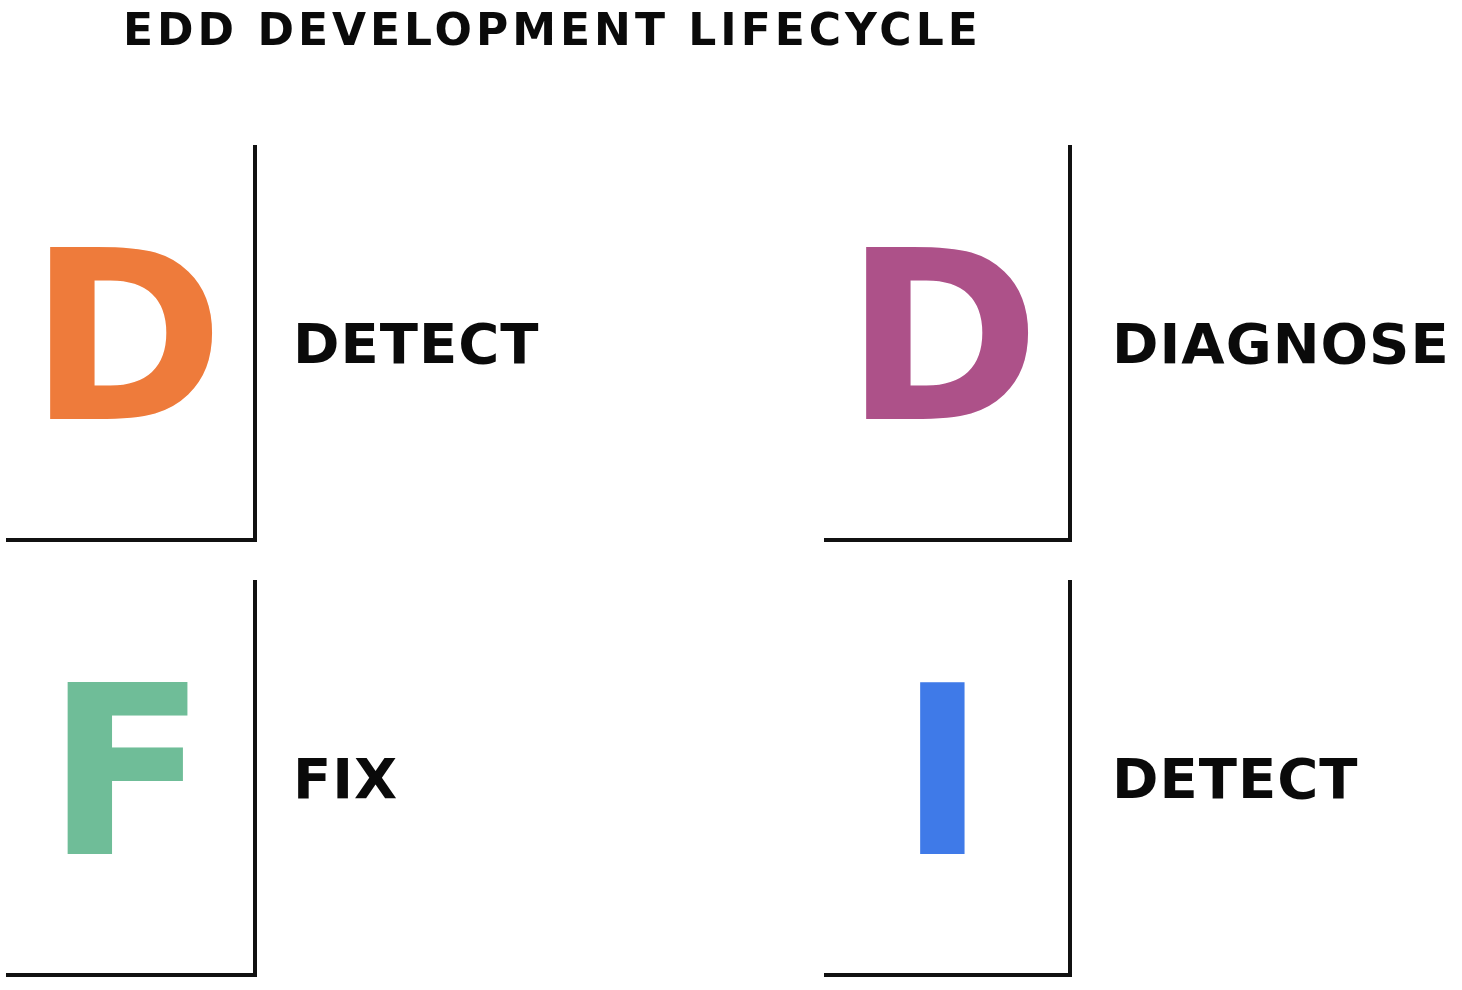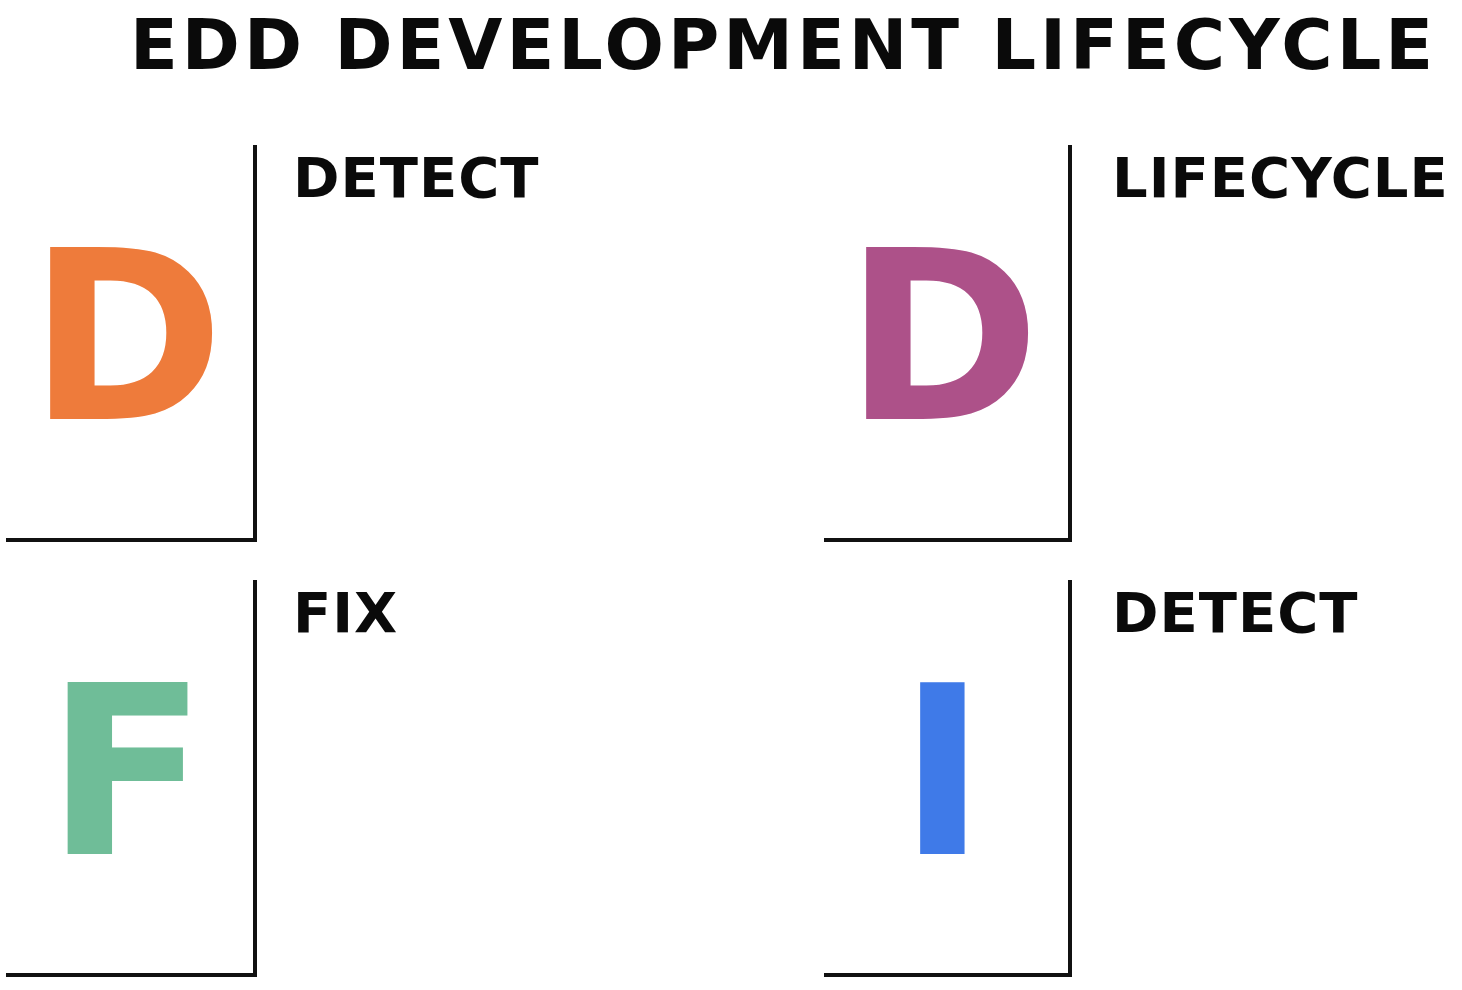"EDD DEVELOPMENT LIFECYCLE" .diagram-title { font-size: 70px -> 44px; left: 130px -> 123px }
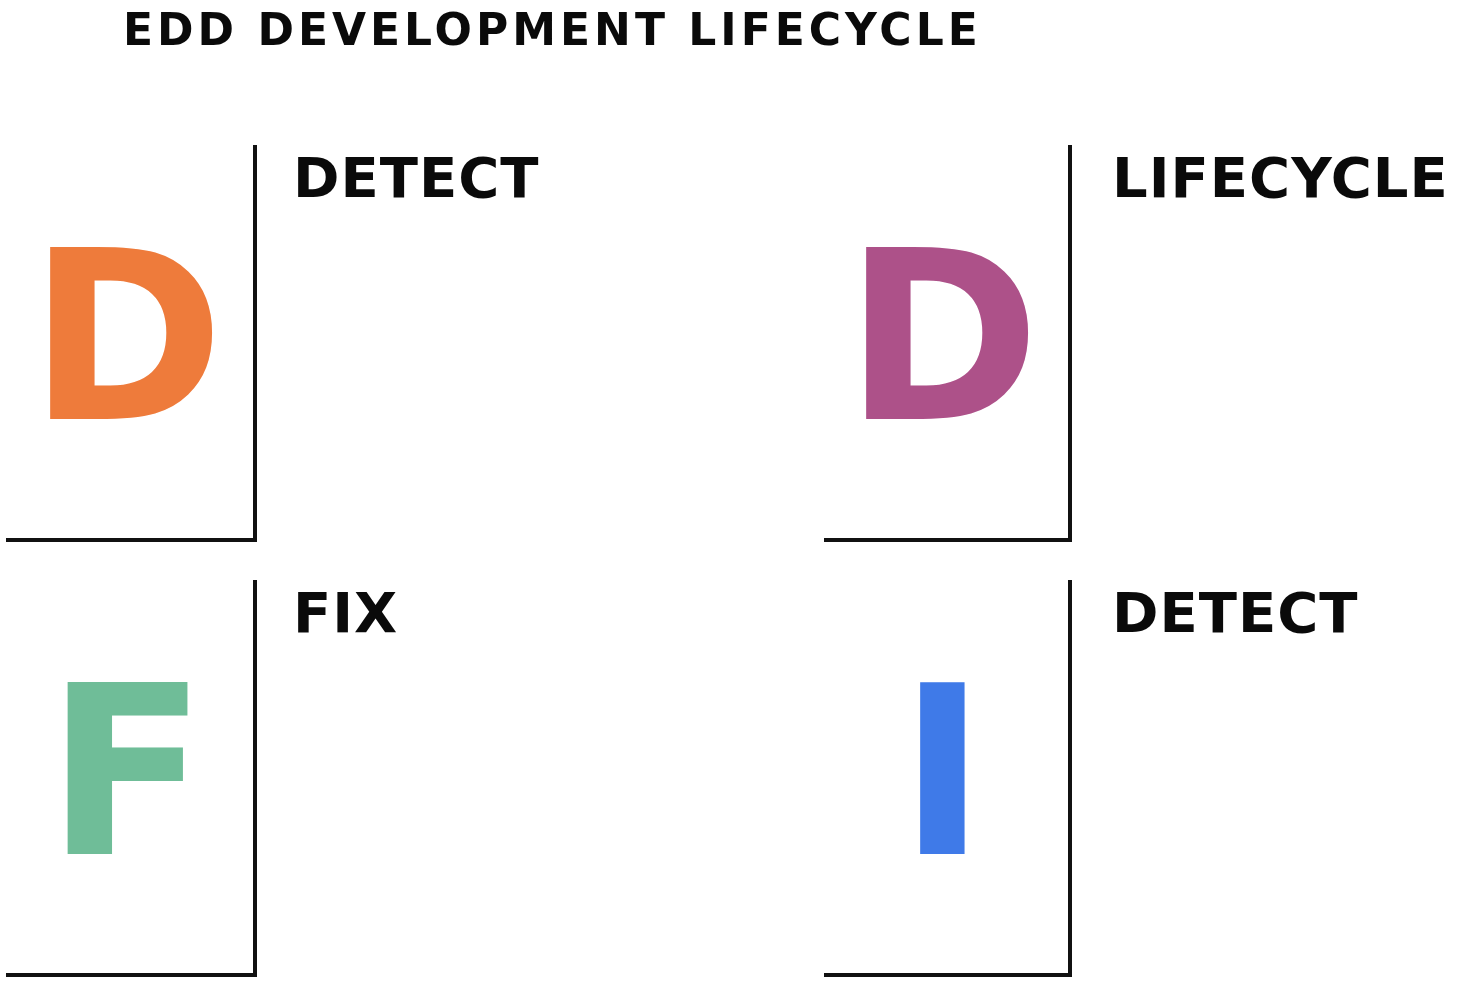"DETECT" .label-box { align-items: none -> center }
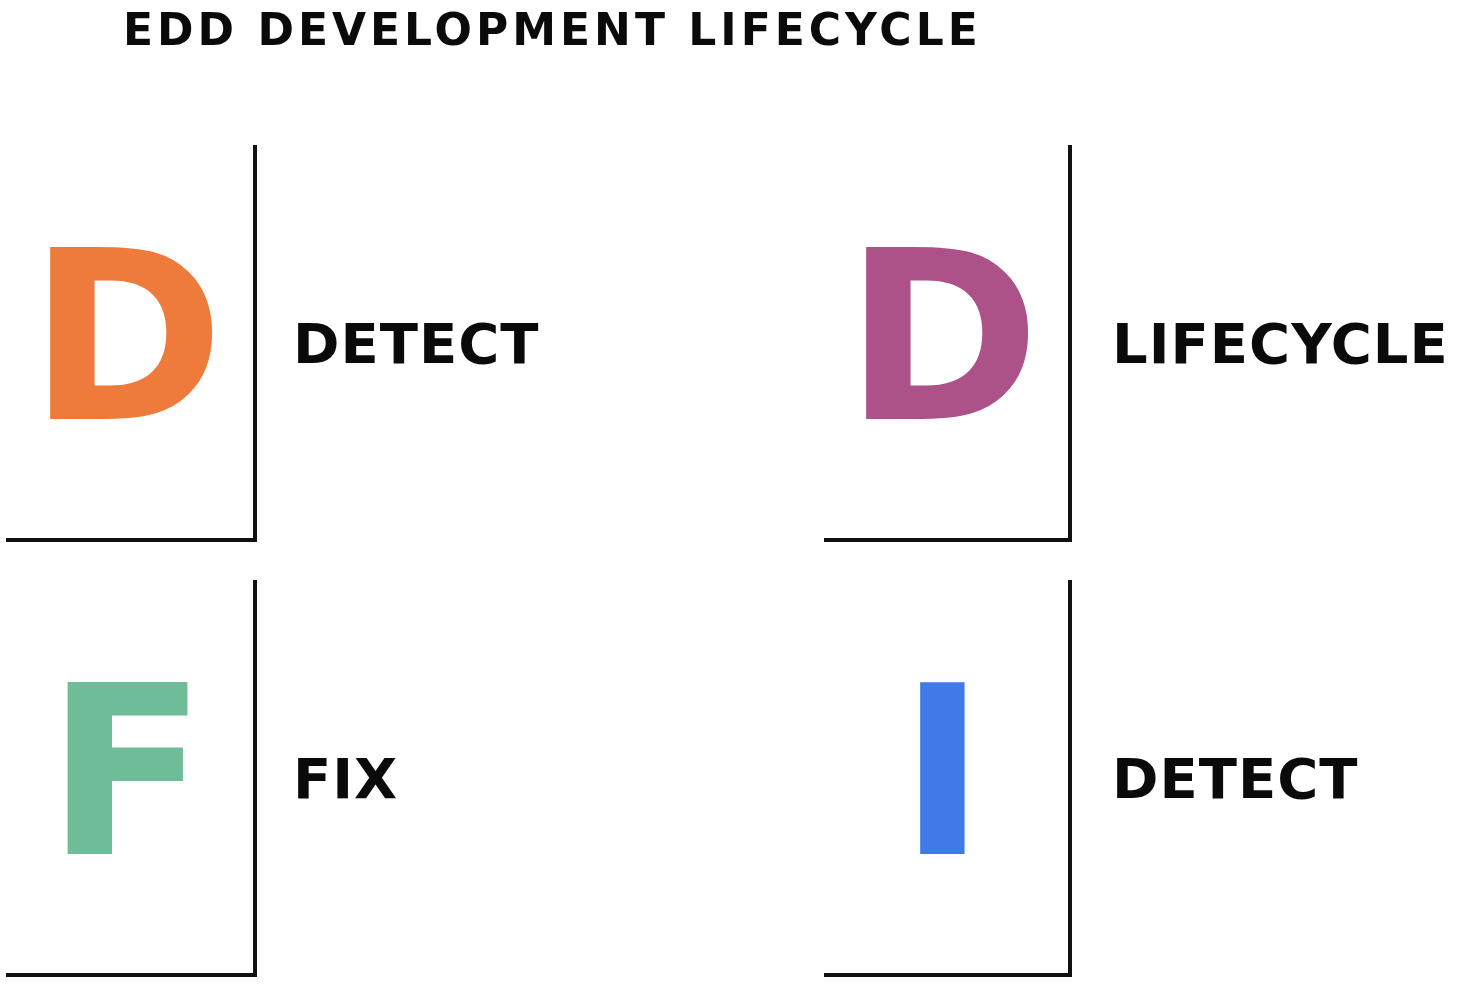"LIFECYCLE" span.label { text: LIFECYCLE -> DIAGNOSE }
